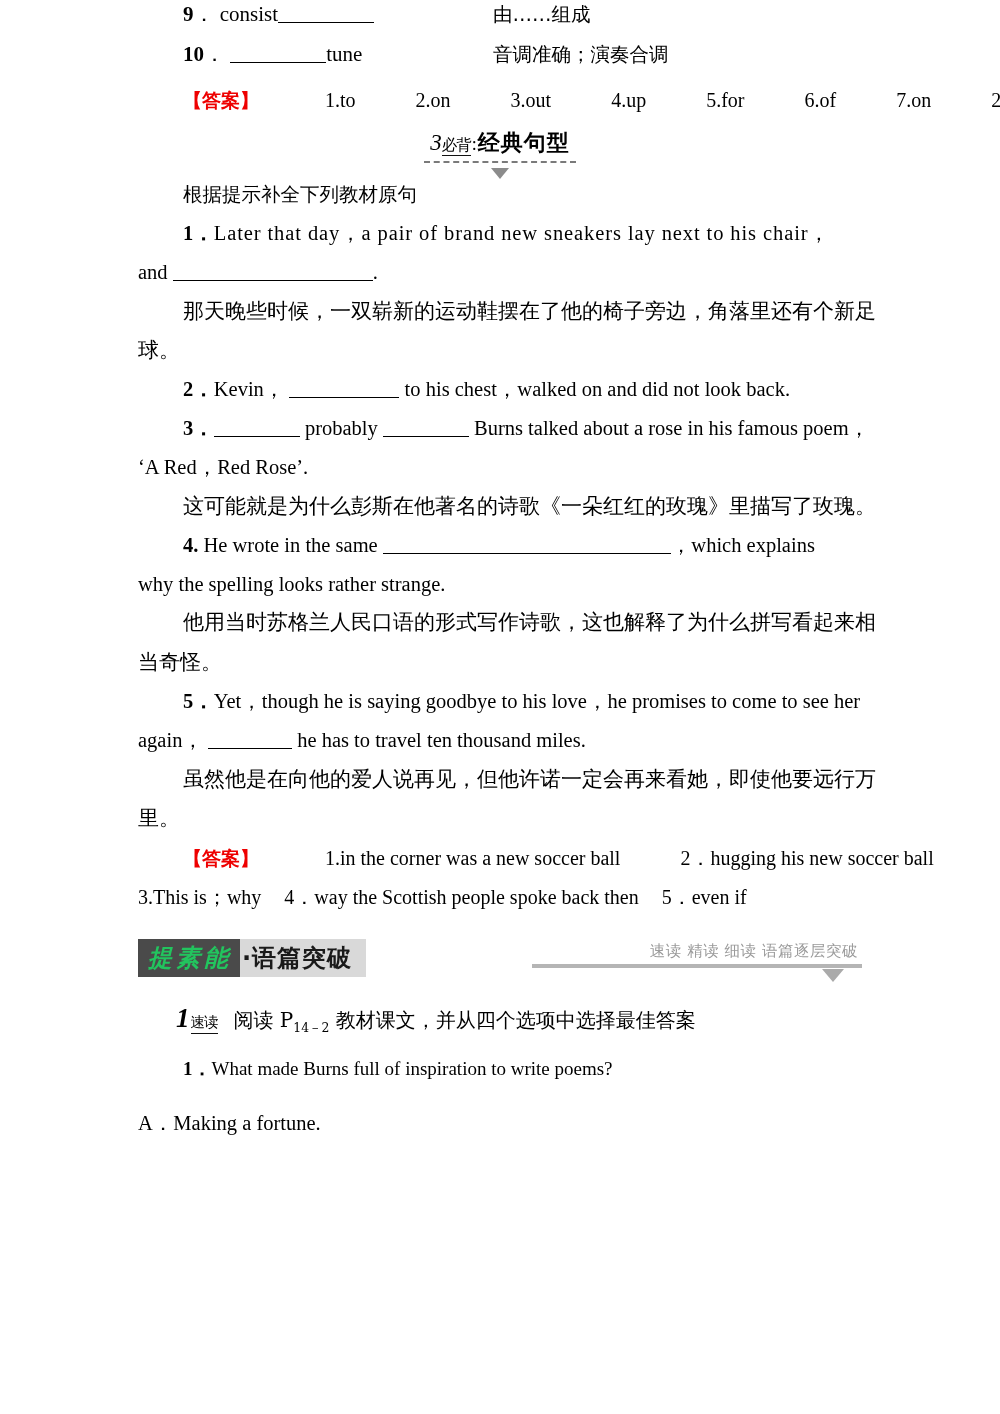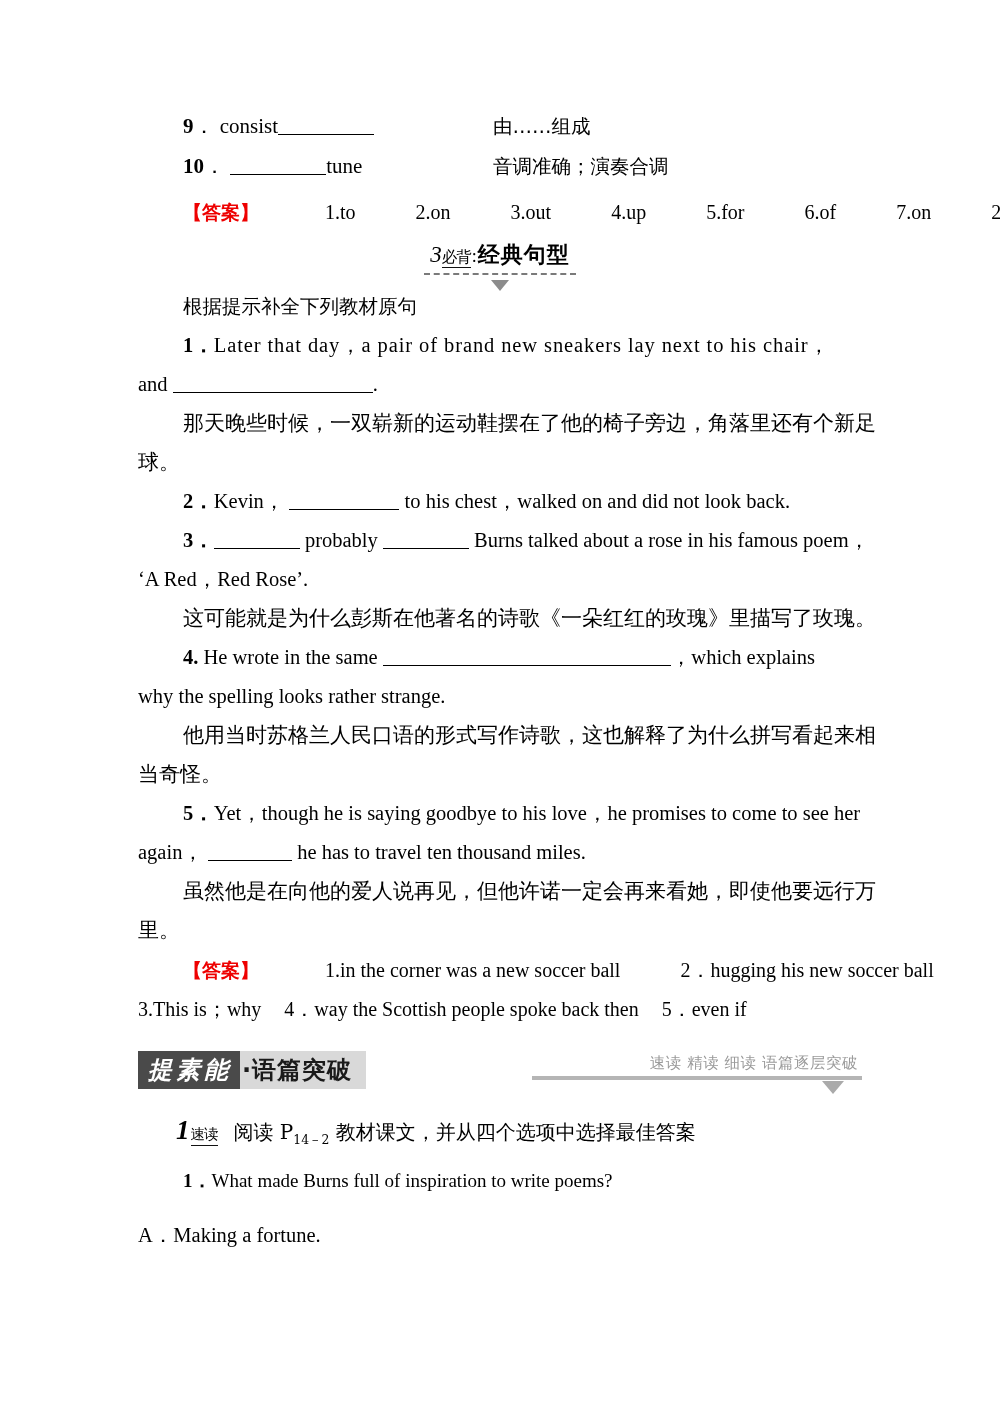"9． consist" div { padding-top: 112px -> none }
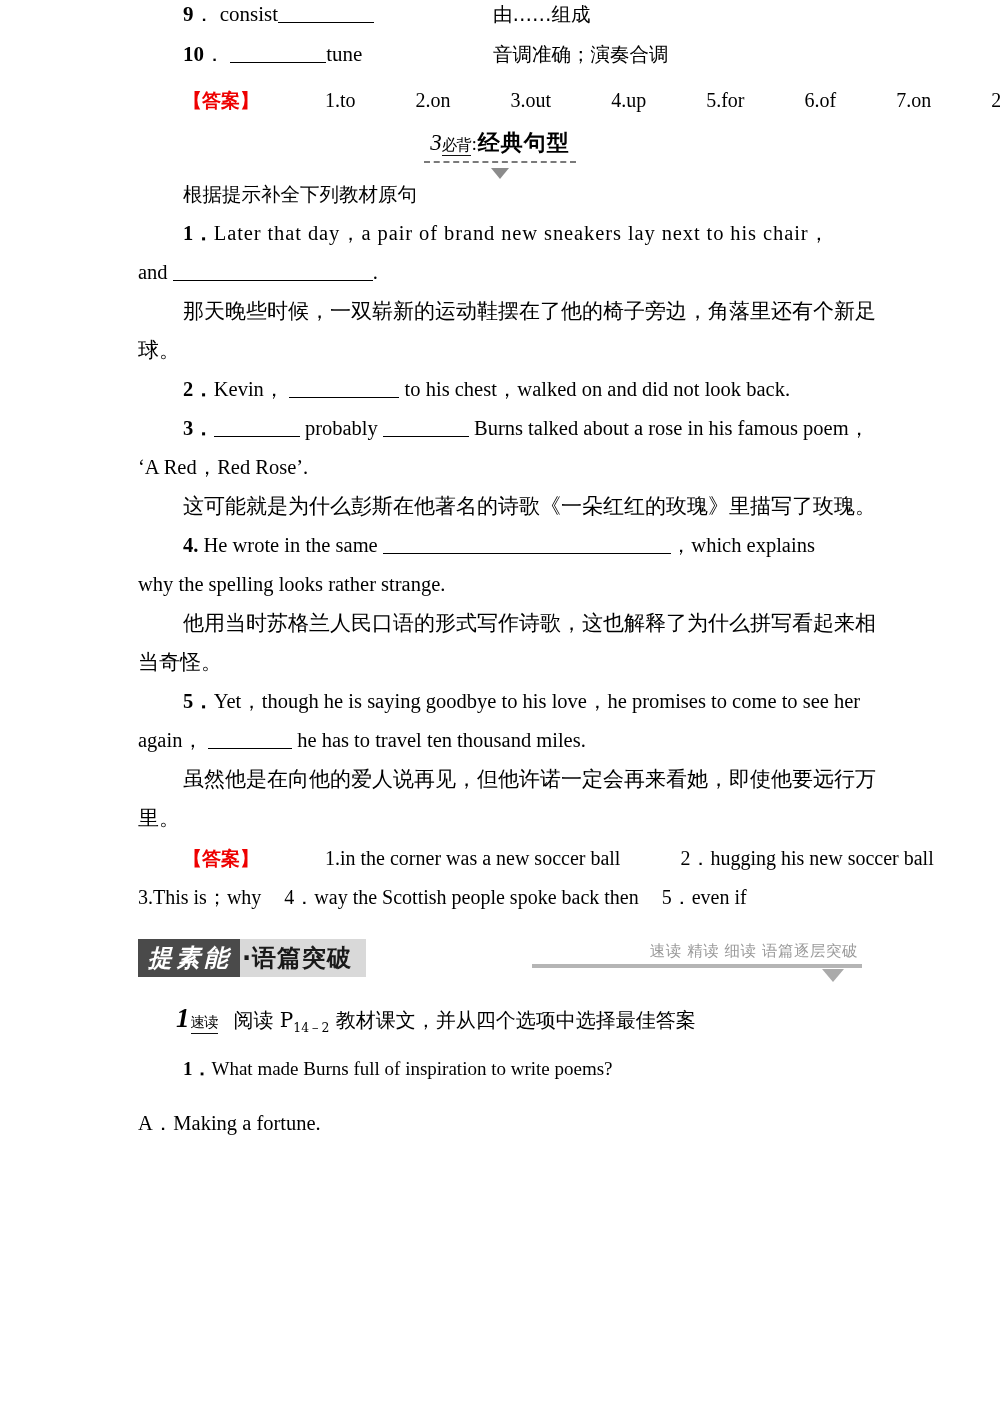"他用当时苏格兰人民口语的形式写作诗歌，这也解释了为什么拼写看起来相" div.line { font-family: none -> Liberation Mono, monospace }
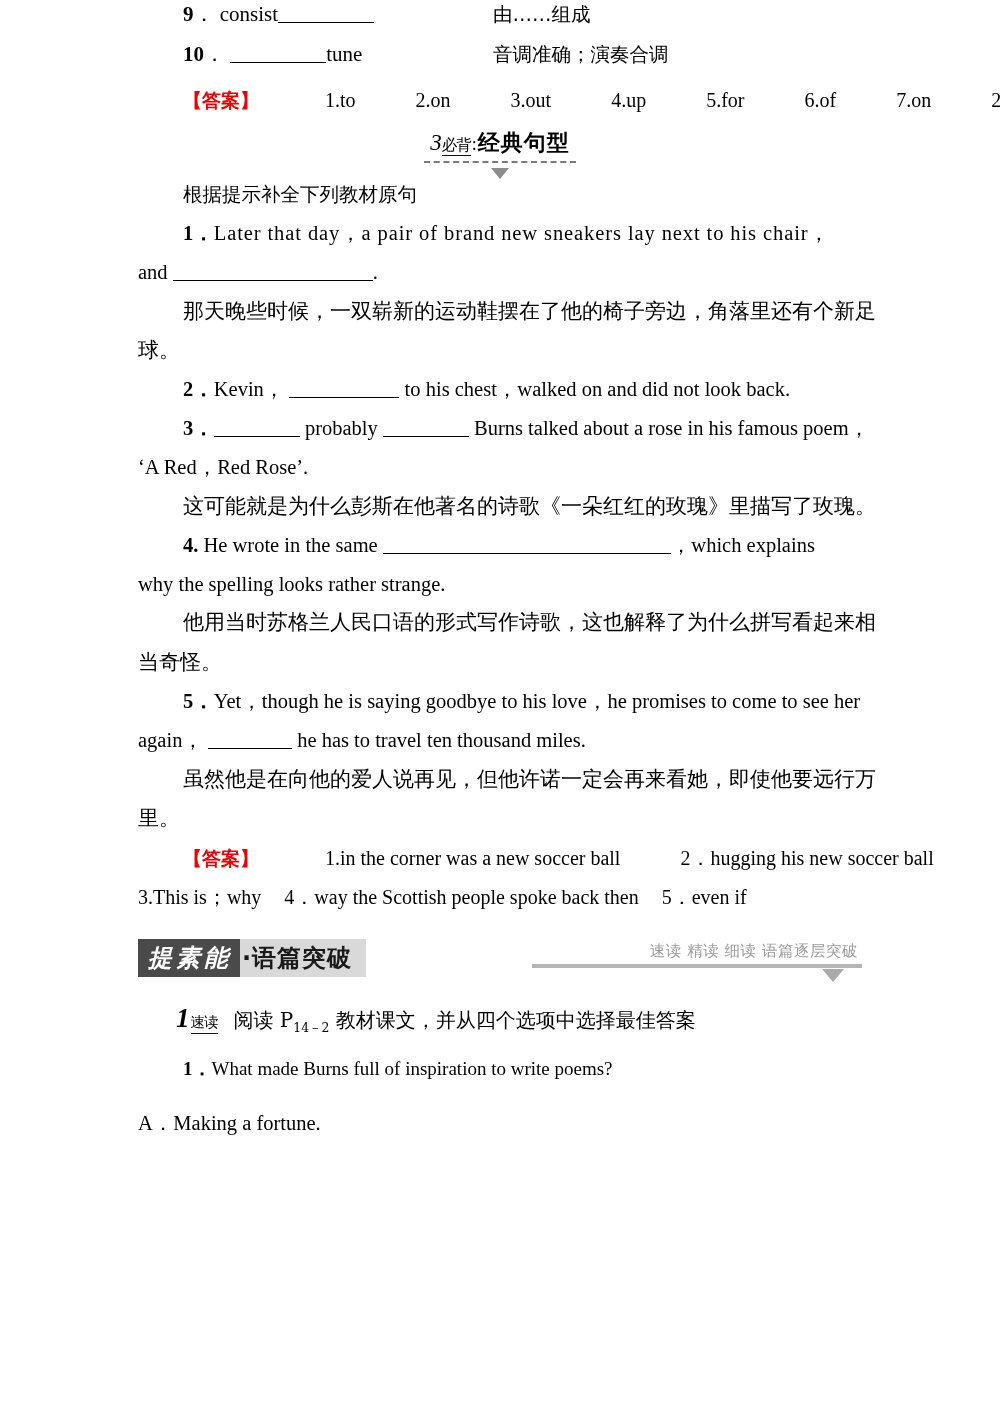"提素能" .banner-dark { color: #ffffff -> #22c55e }
